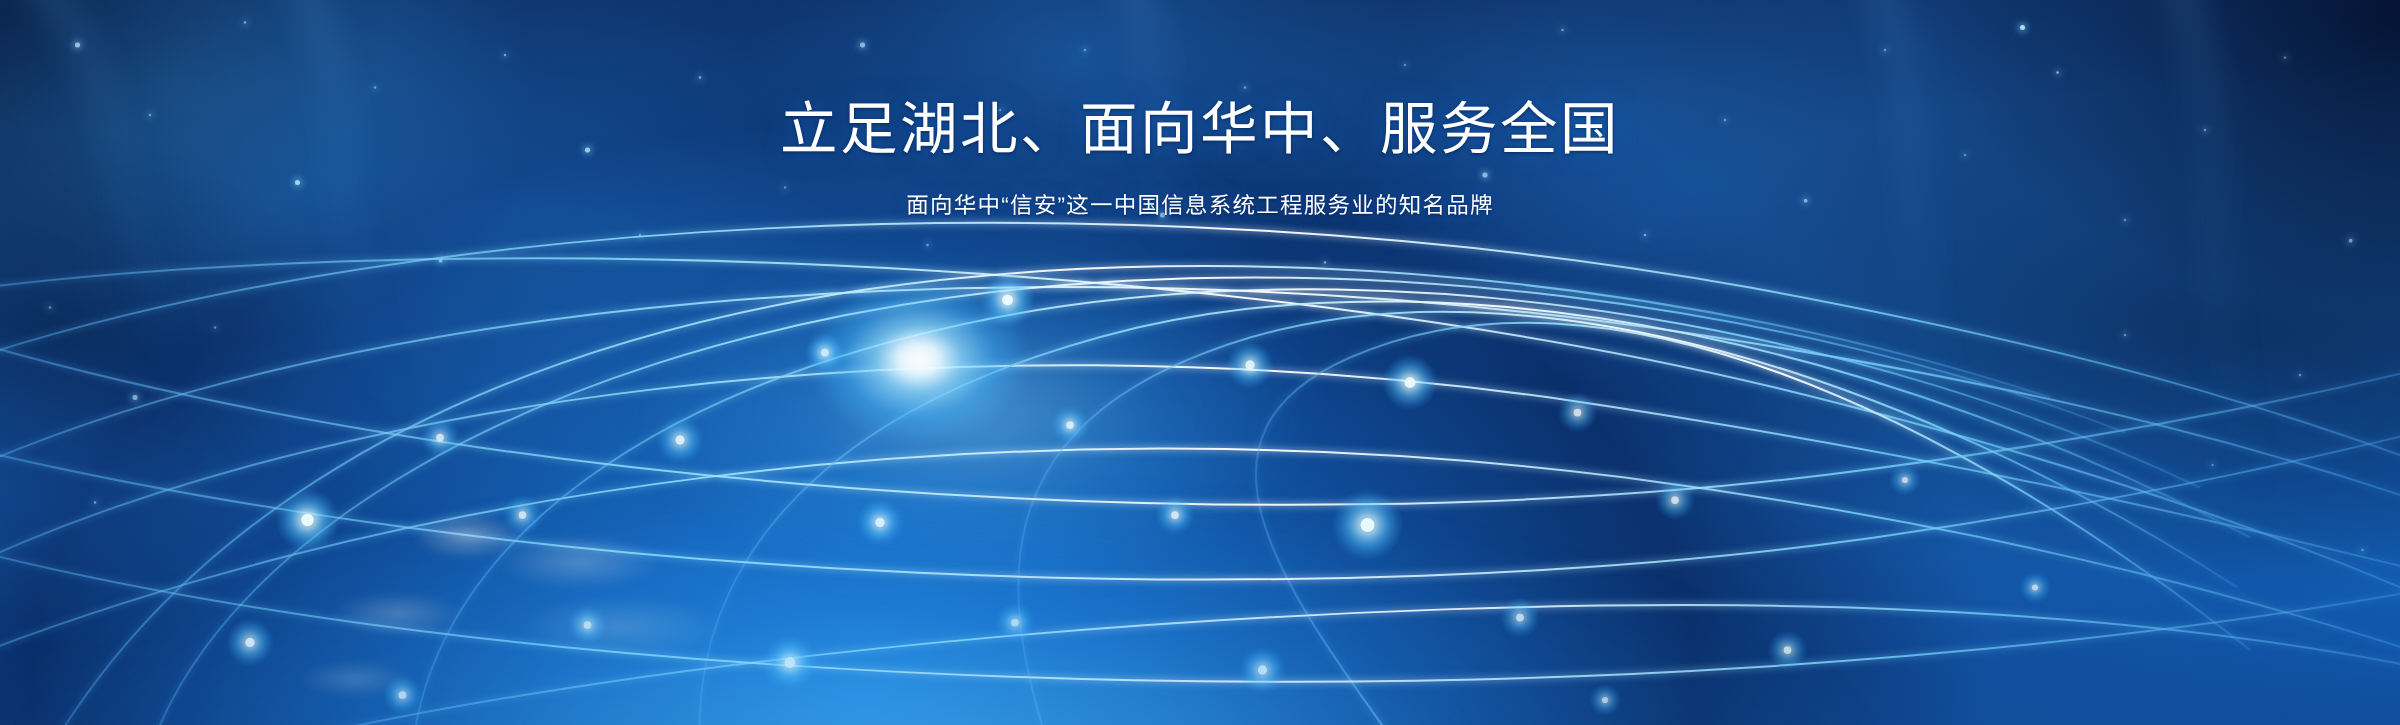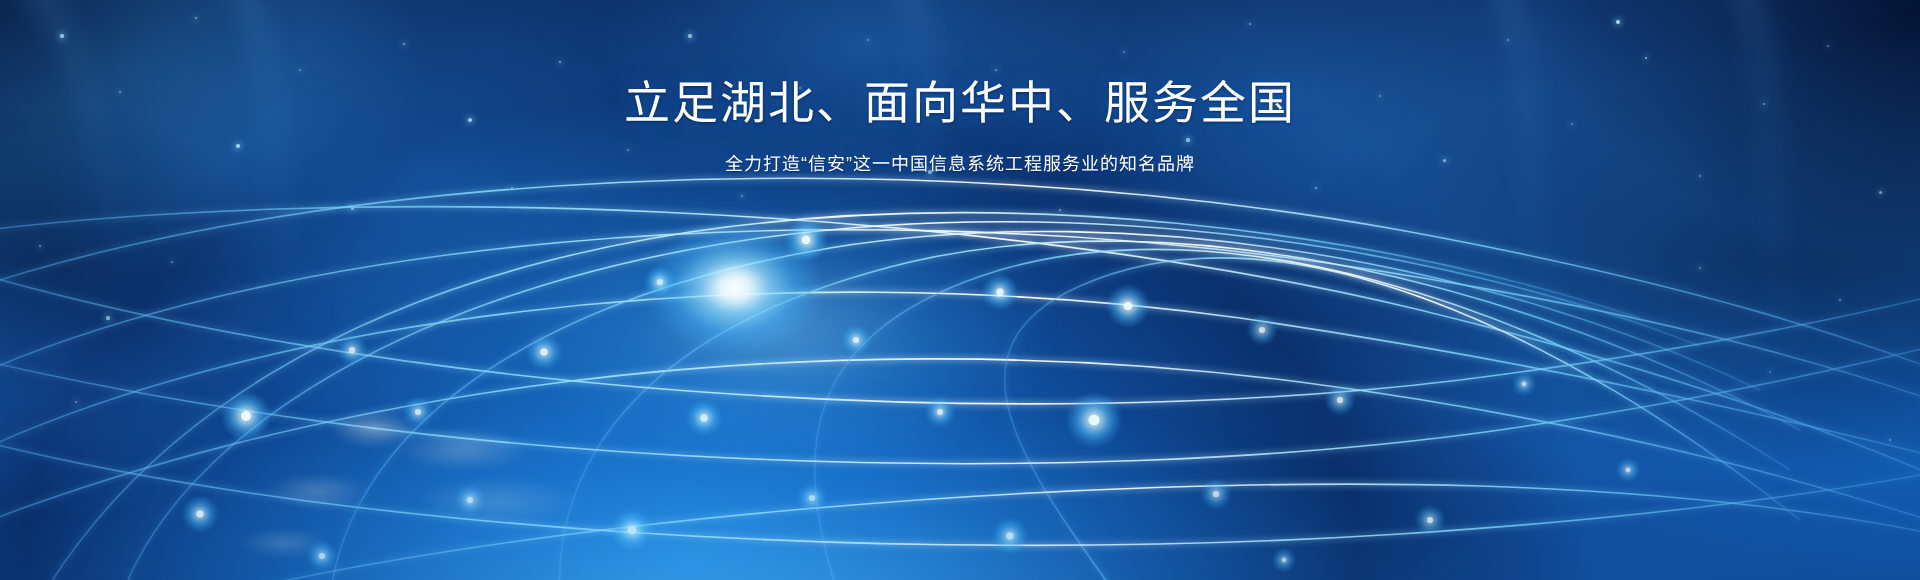"全力打造“信安”这一中国信息系统工程服务业的知名品牌" p.subtitle { text: 全力打造 -> 面向华中 }
